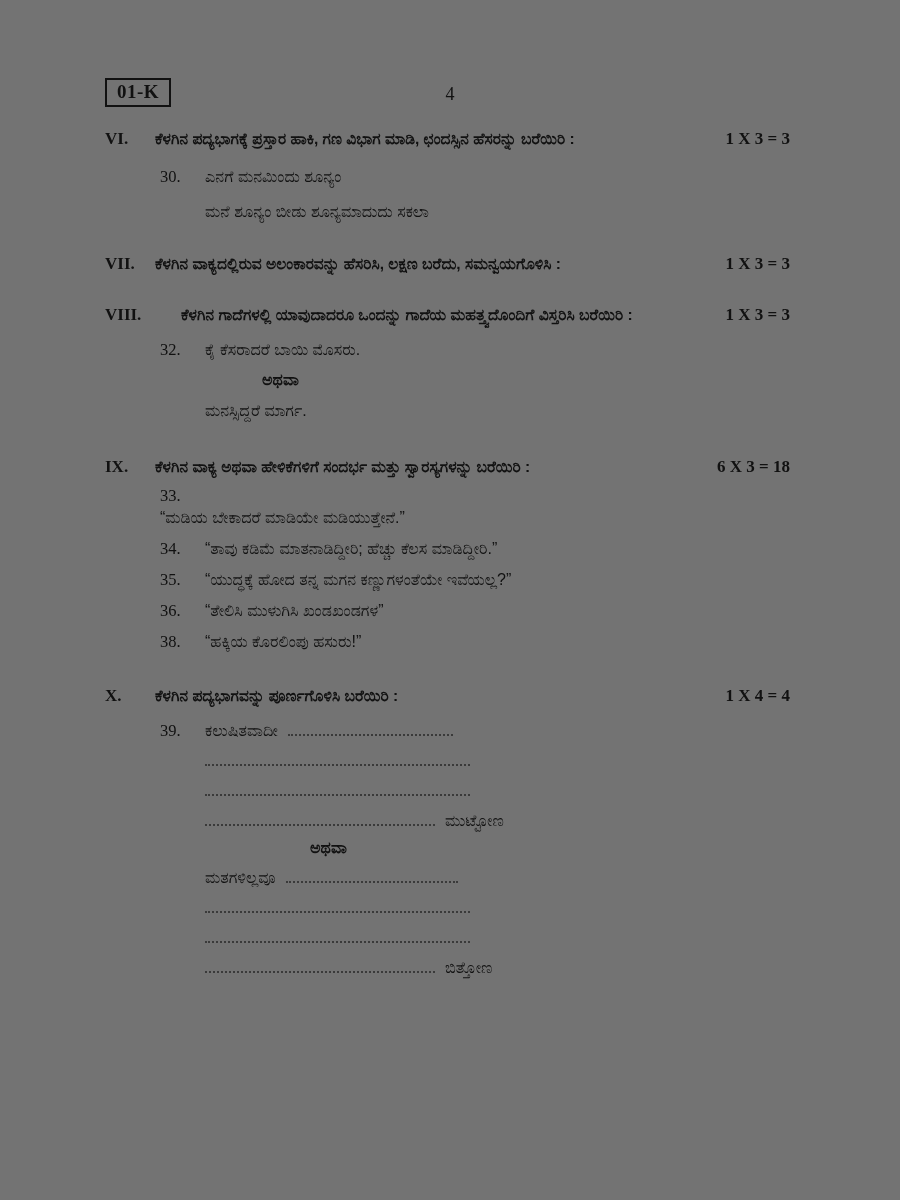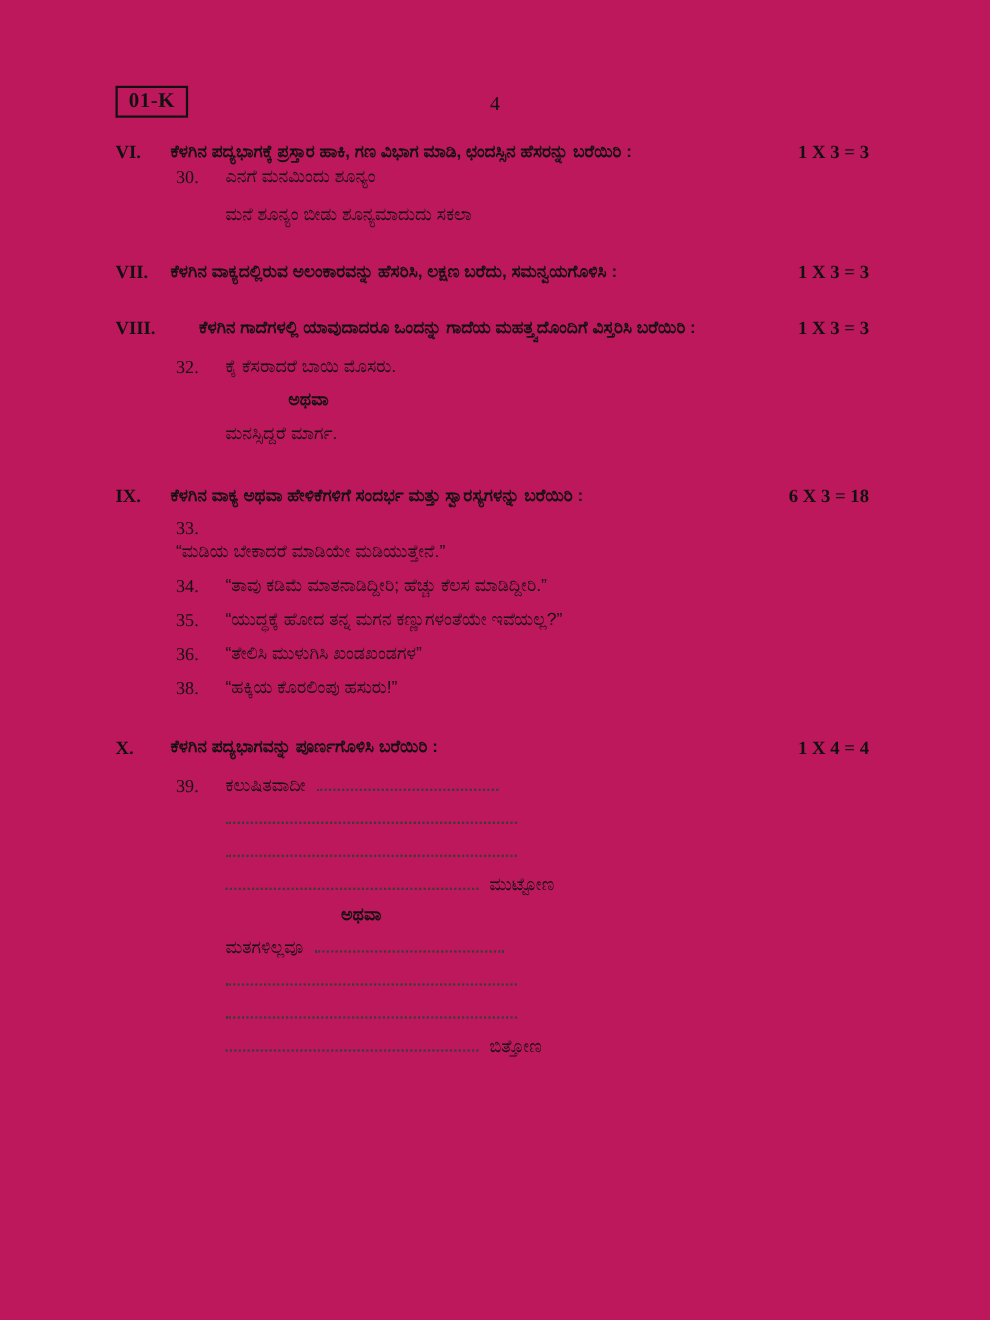"01-K" .page { background: #be185d -> #737373 }
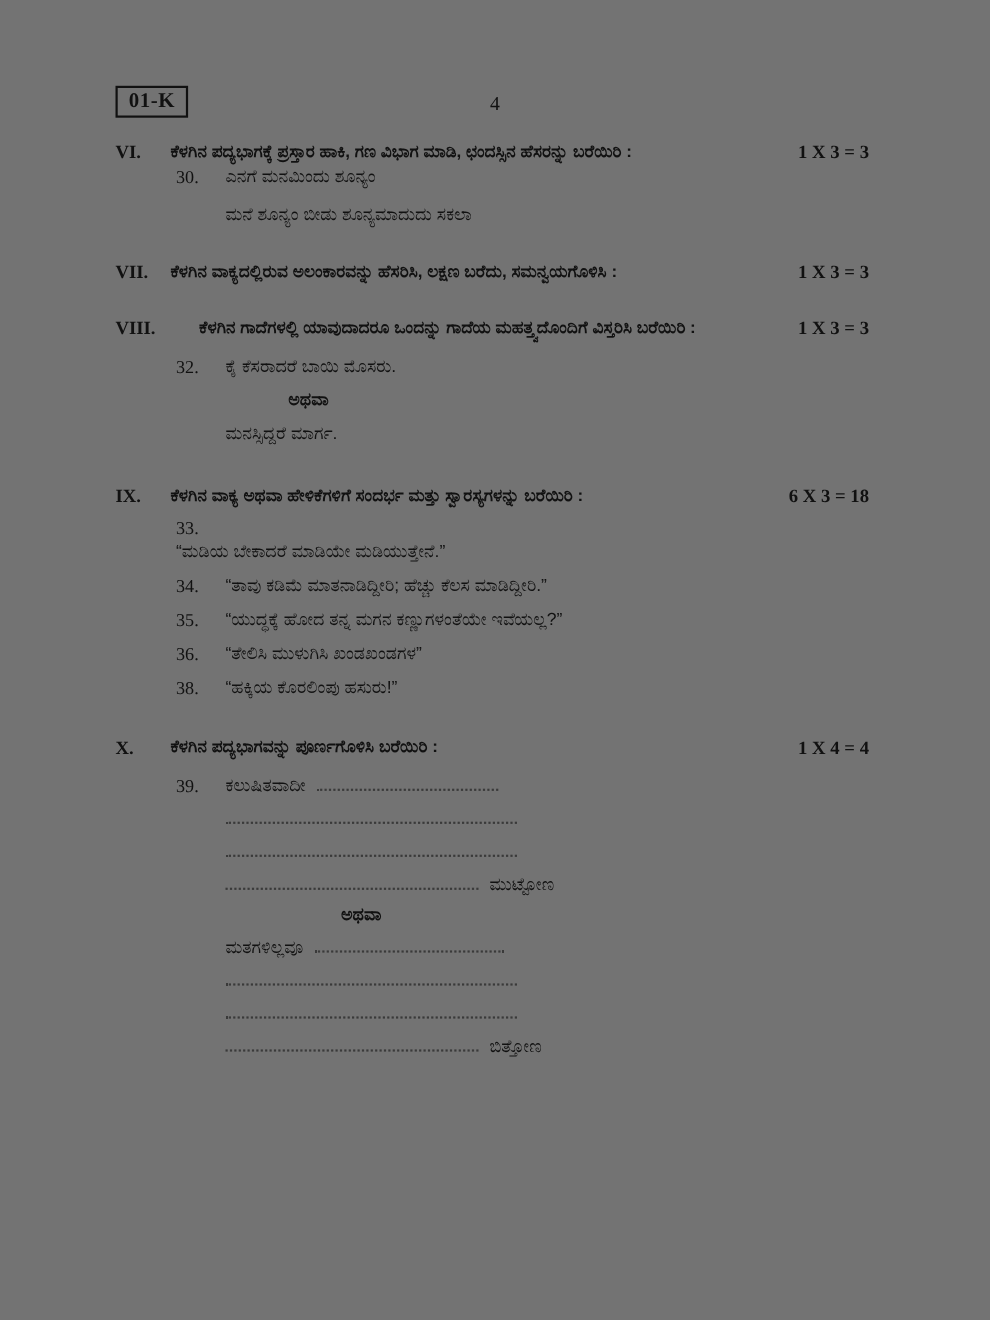"30." .mt16 { margin-top: none -> 16px }
